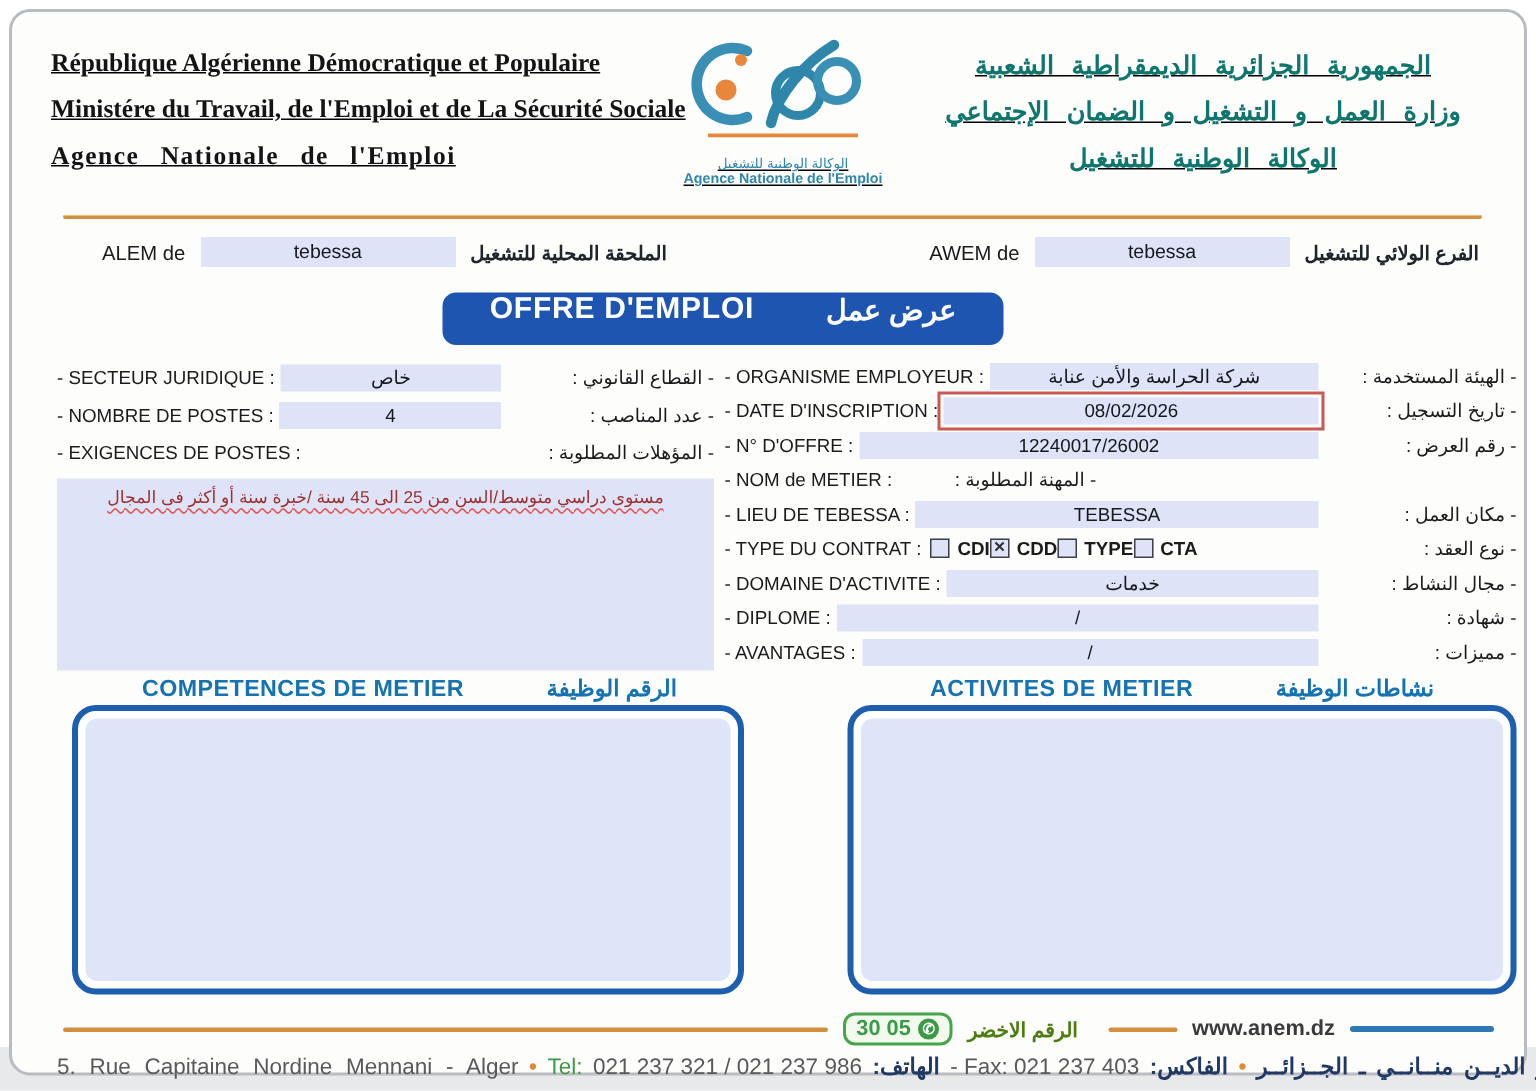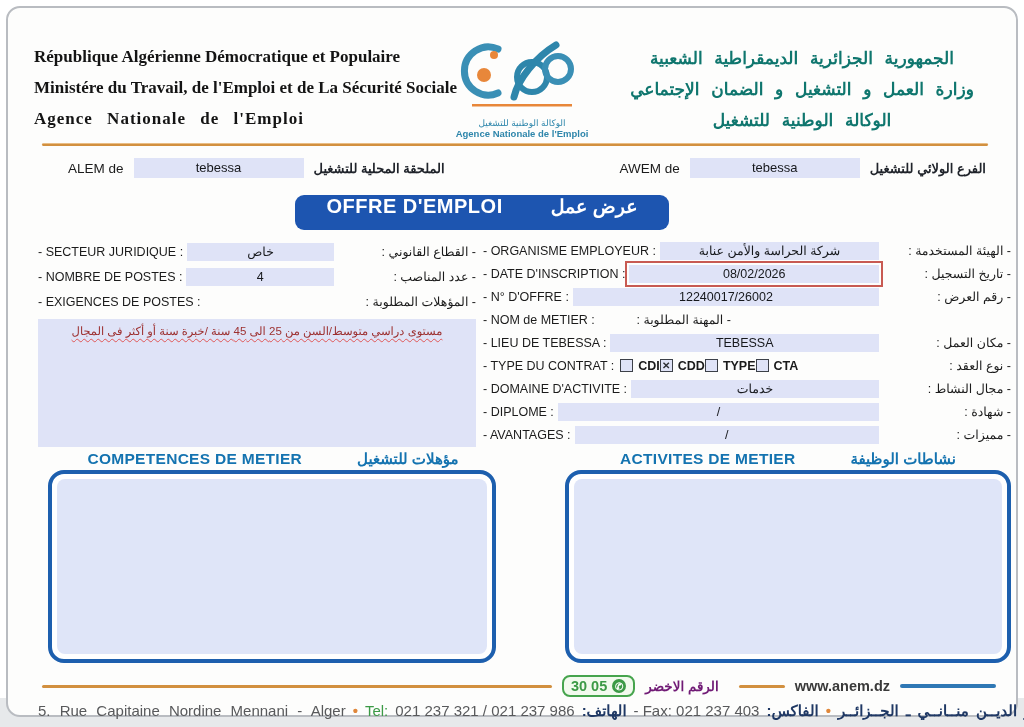"République Algérienne Démocratique et" .header { text-decoration: none -> underline; top: 25px -> 10px }
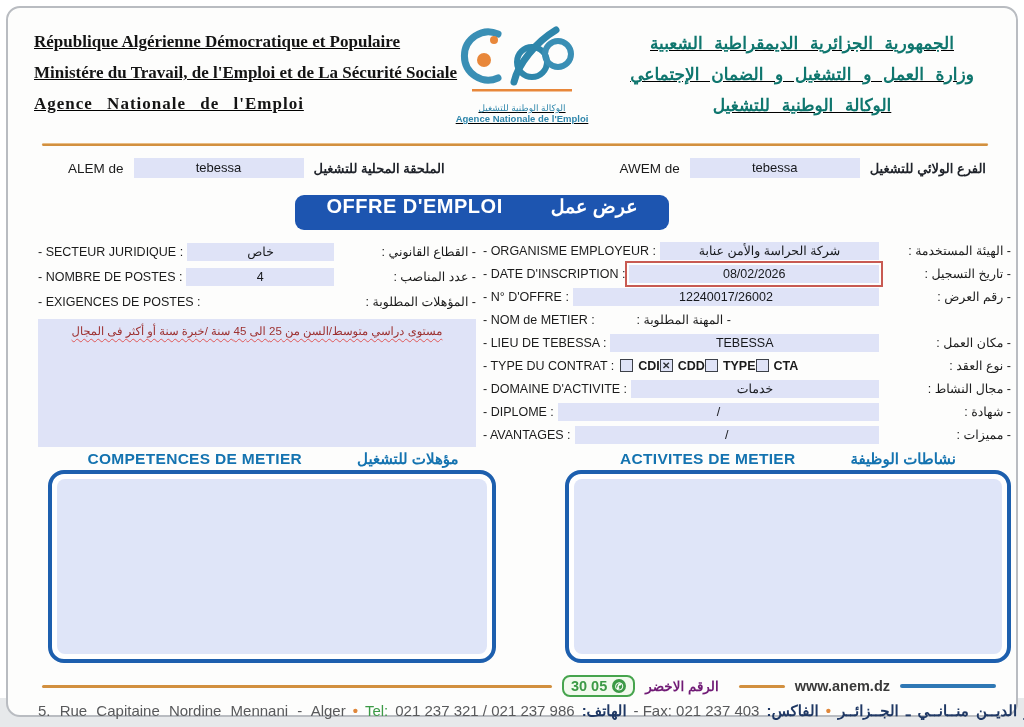"مؤهلات للتشغيل" span.ar { text: مؤهلات للتشغيل -> الرقم الوظيفة }
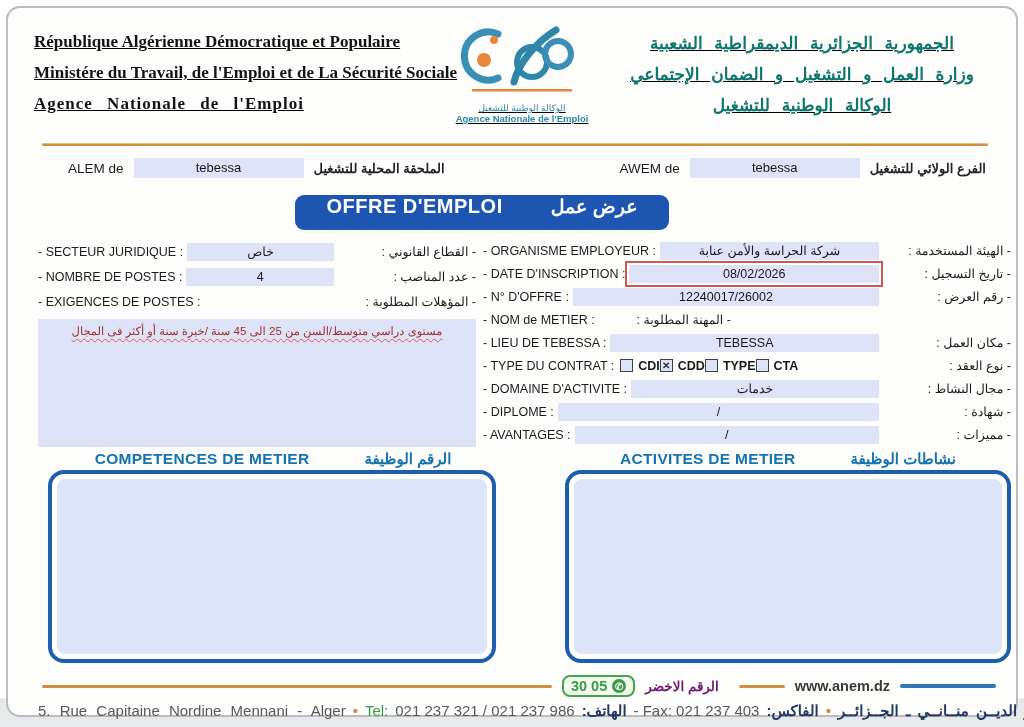"الرقم الاخضر" .green-lab { color: #701a75 -> #4d7c0f }
